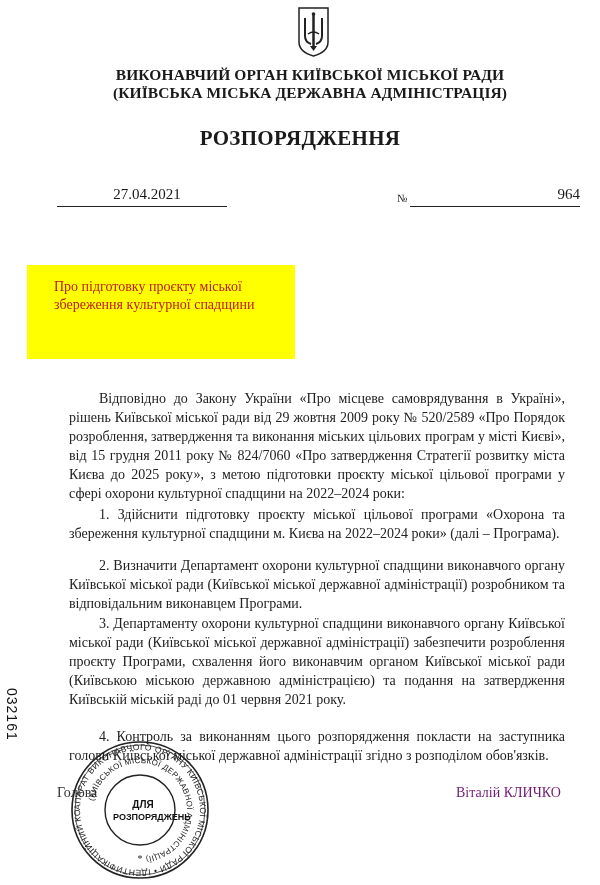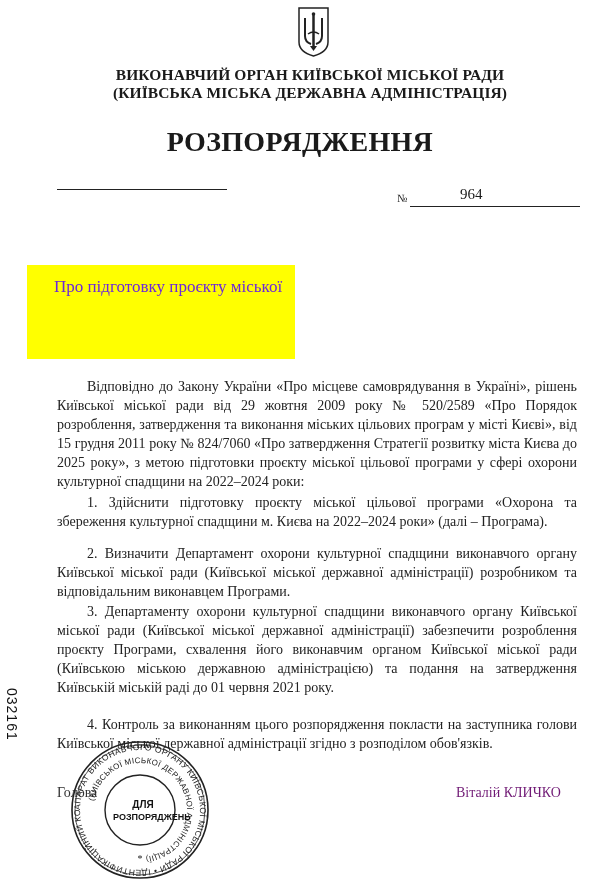"РОЗПОРЯДЖЕННЯ" .doc-title { font-size: 28px -> 21px }
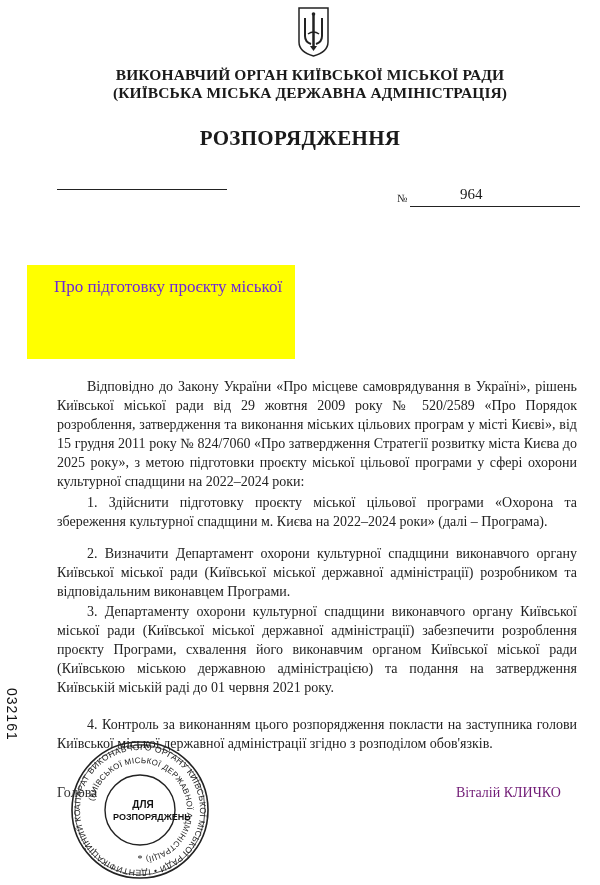"27.04.2021" div.date-val { html: none -> <div>27.04.2021</div> }
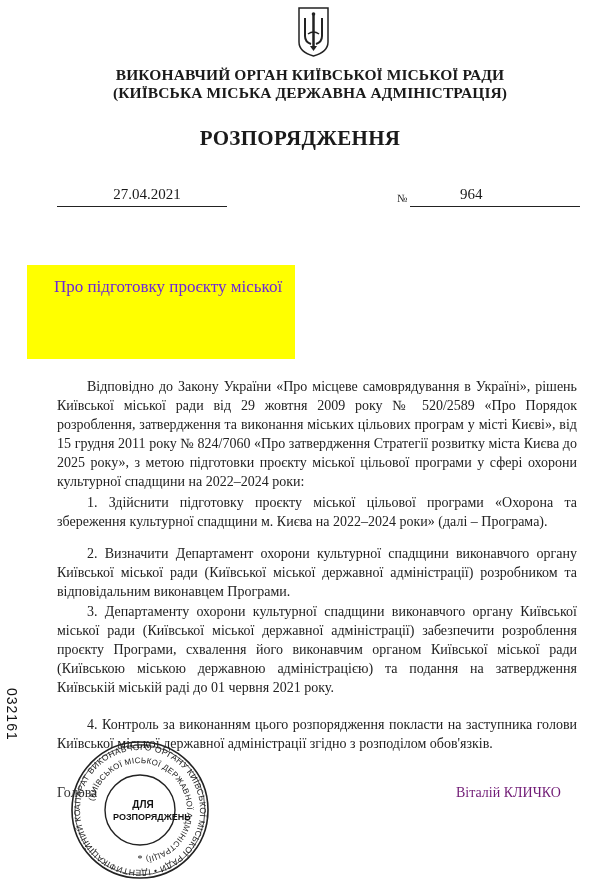"964" .num-val { text-align: left -> right }
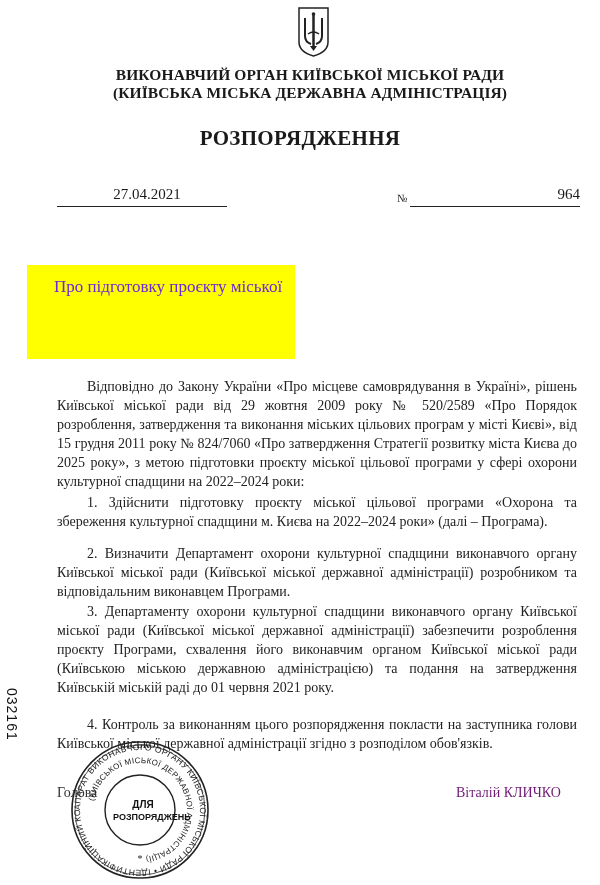"Про підготовку проєкту міської" .subject { color: #6d28d9 -> #b91c1c; font-size: 17px -> 14px }
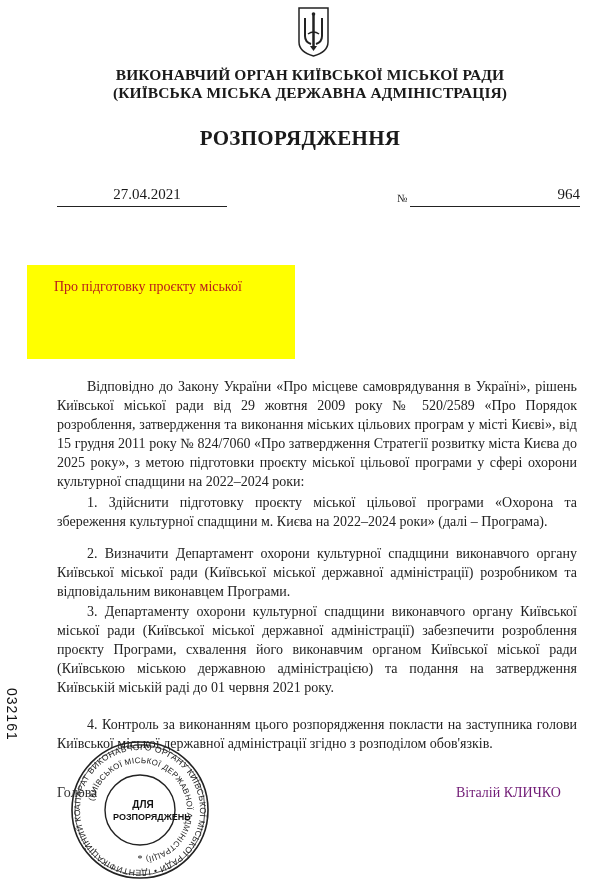"збереження культурної спадщини" div { html: none -> <div>збереження культурної спадщини</div> }
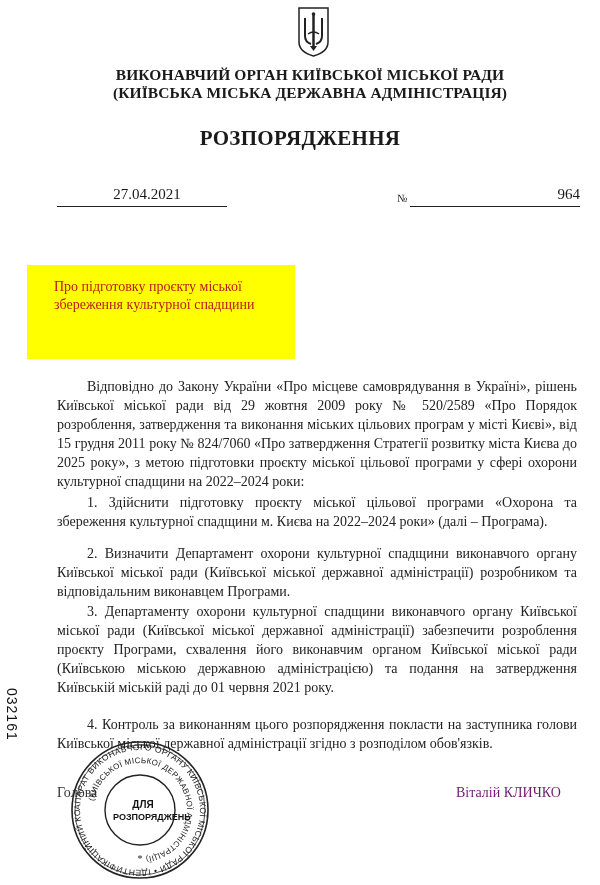"Відповідно до Закону України «Про" .body-text p { margin: 0 -> 12px }
